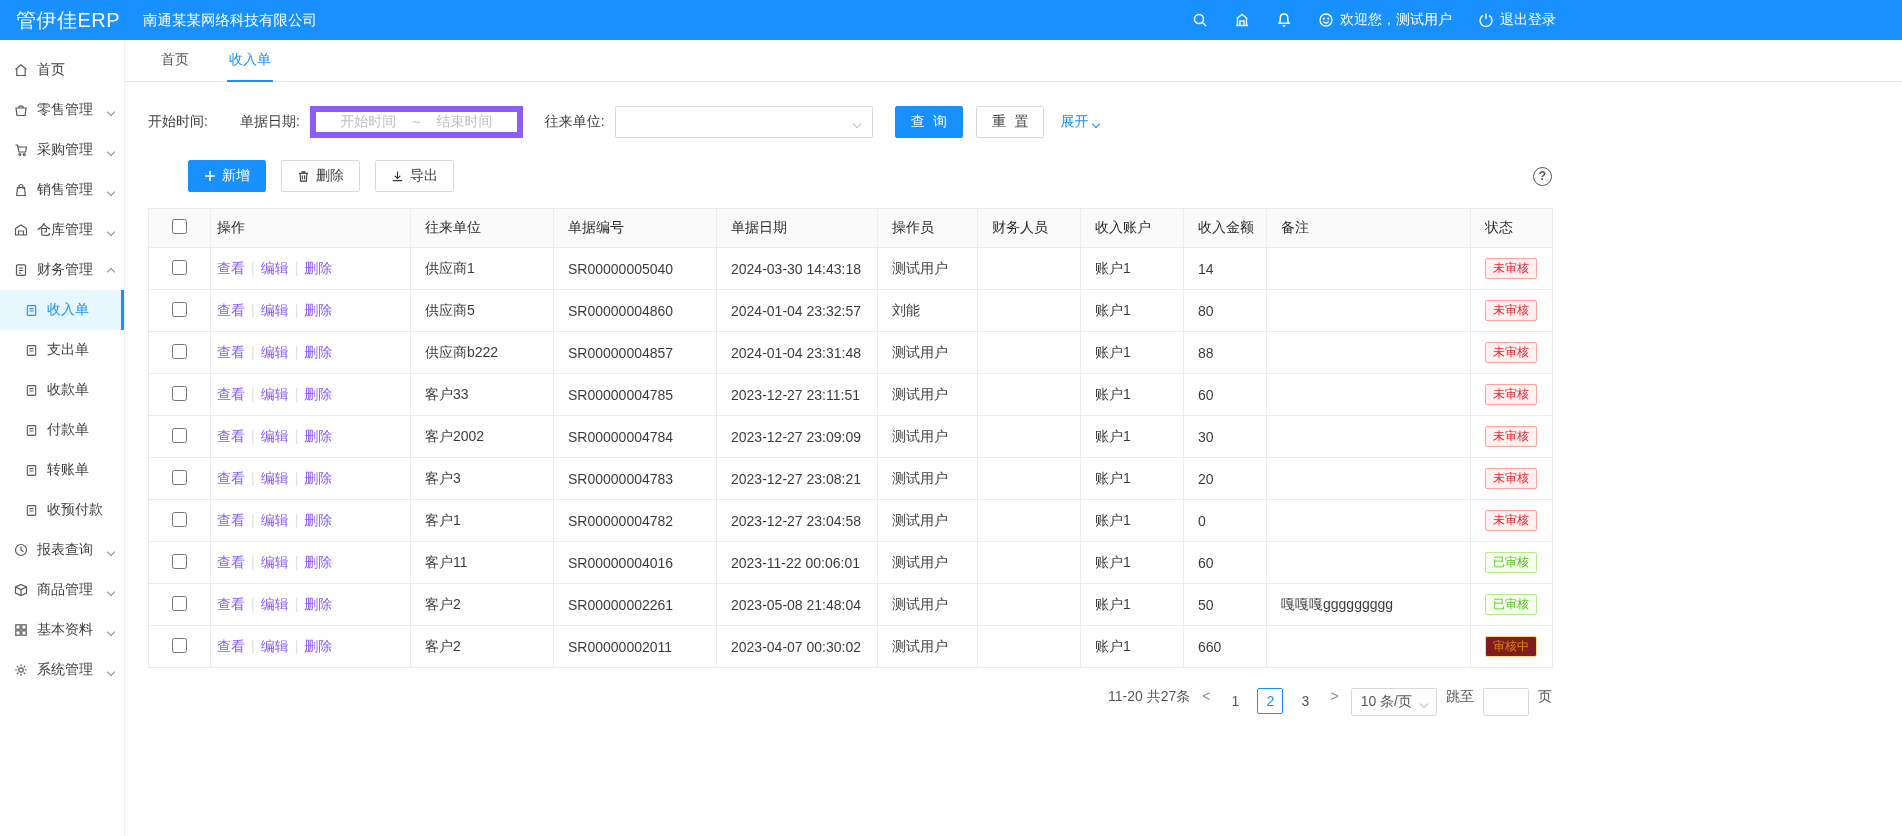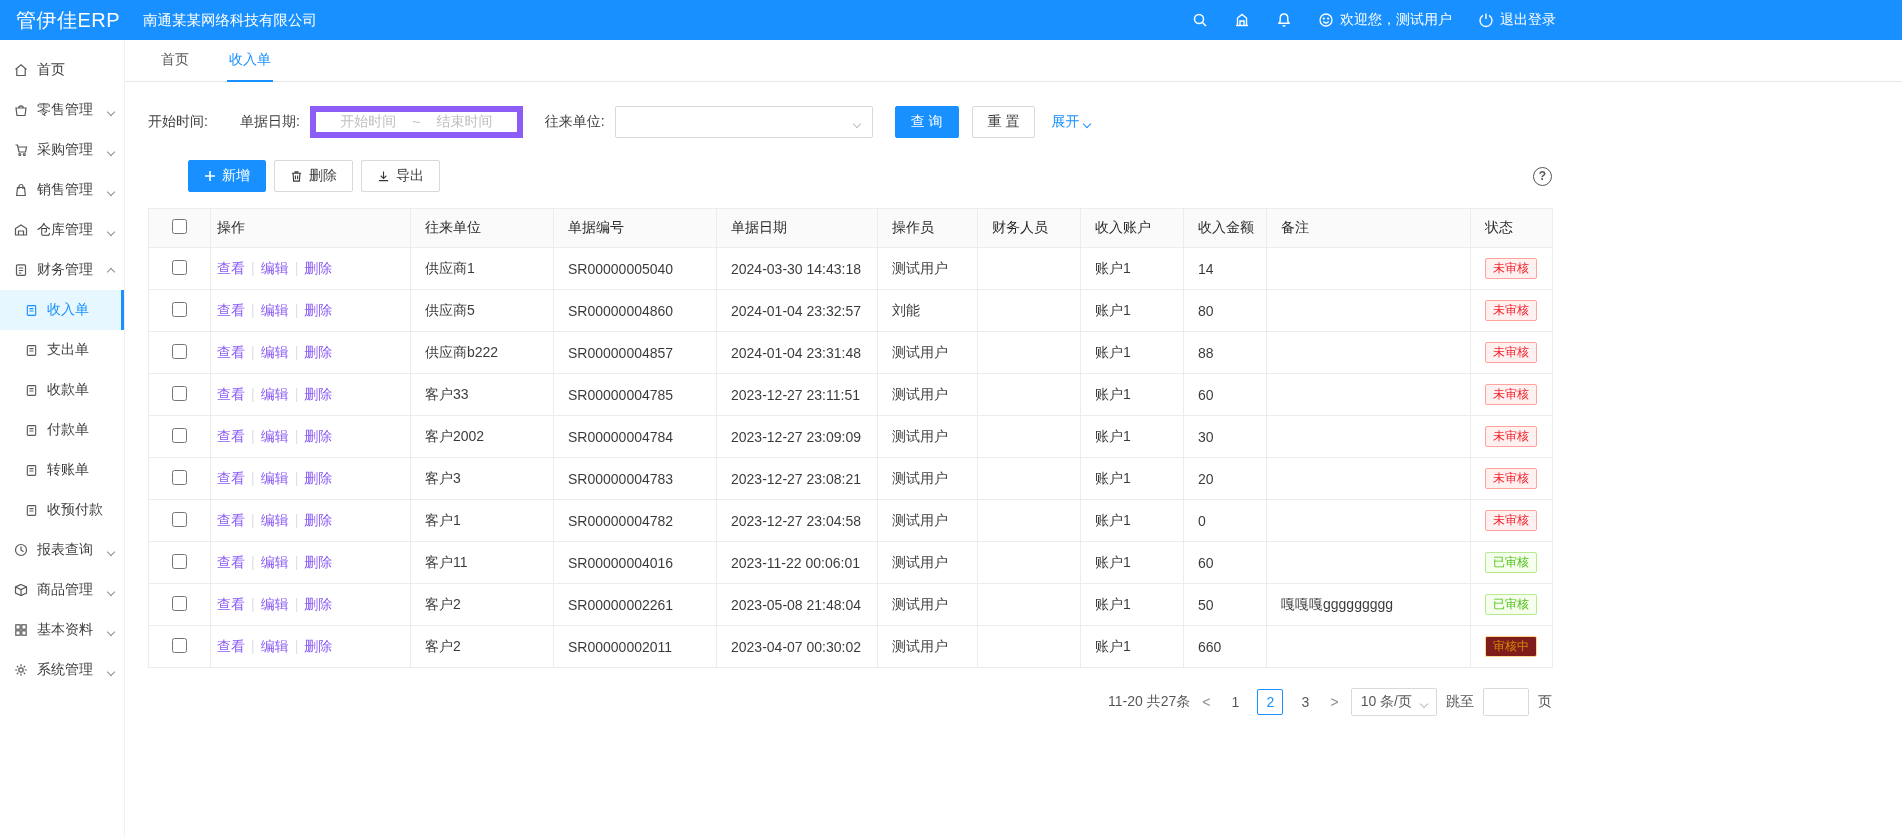"查 询" .btn { font-family: Liberation Sans, sans-serif -> Liberation Mono, monospace }
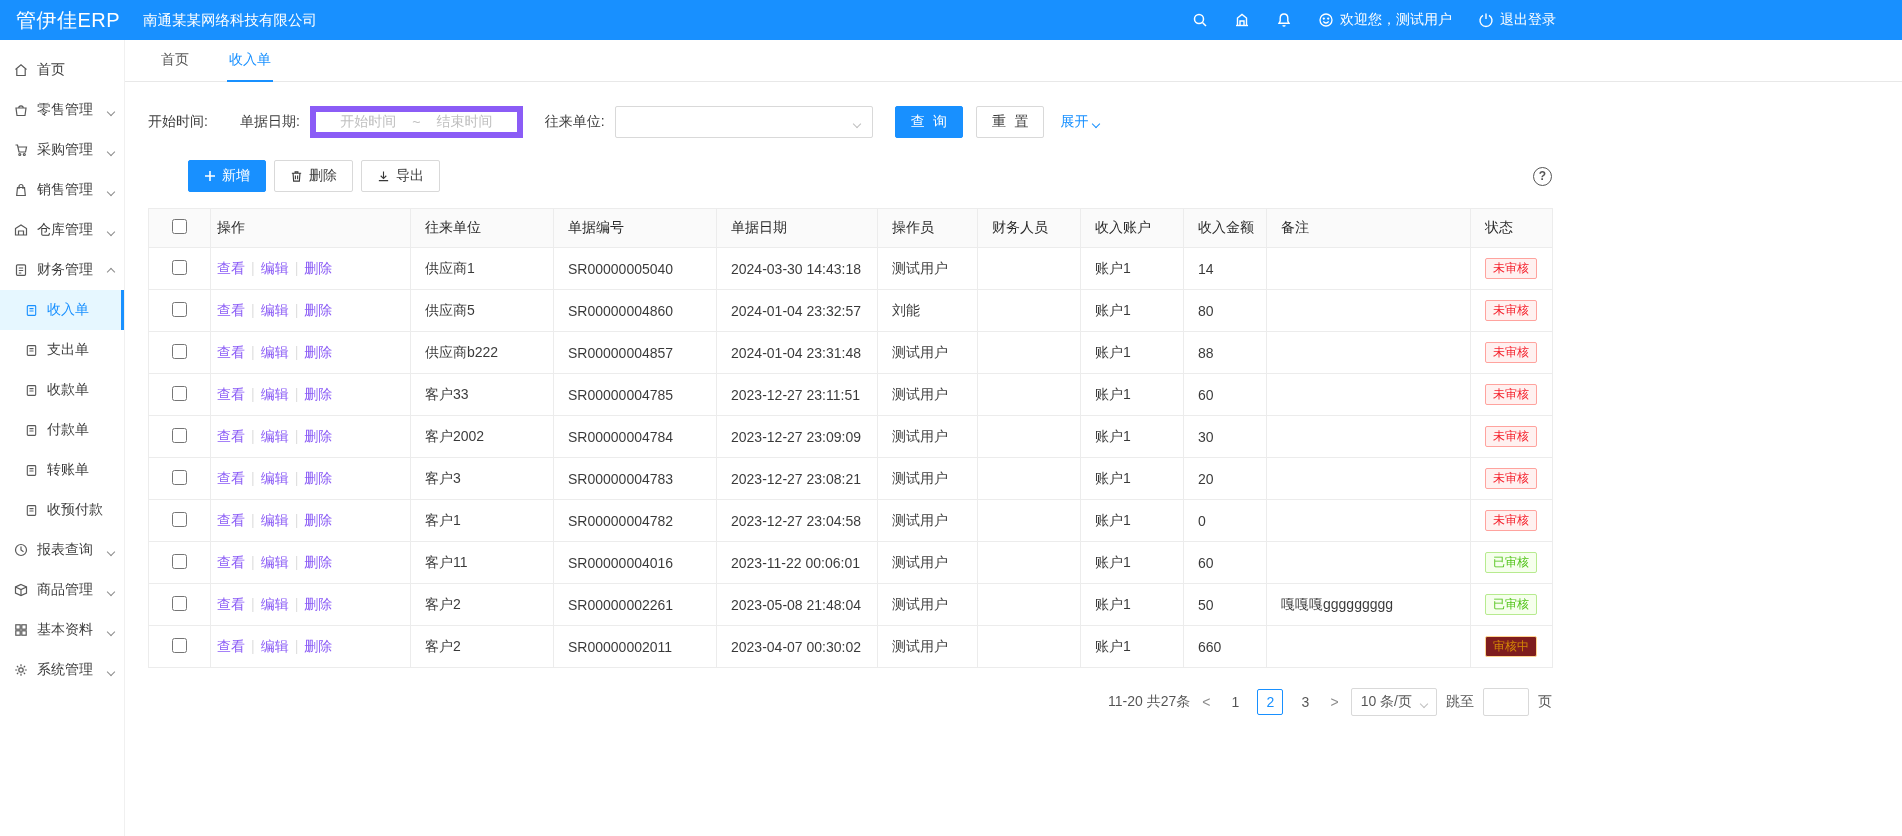"新增" .toolbar { gap: 8px -> 15px }
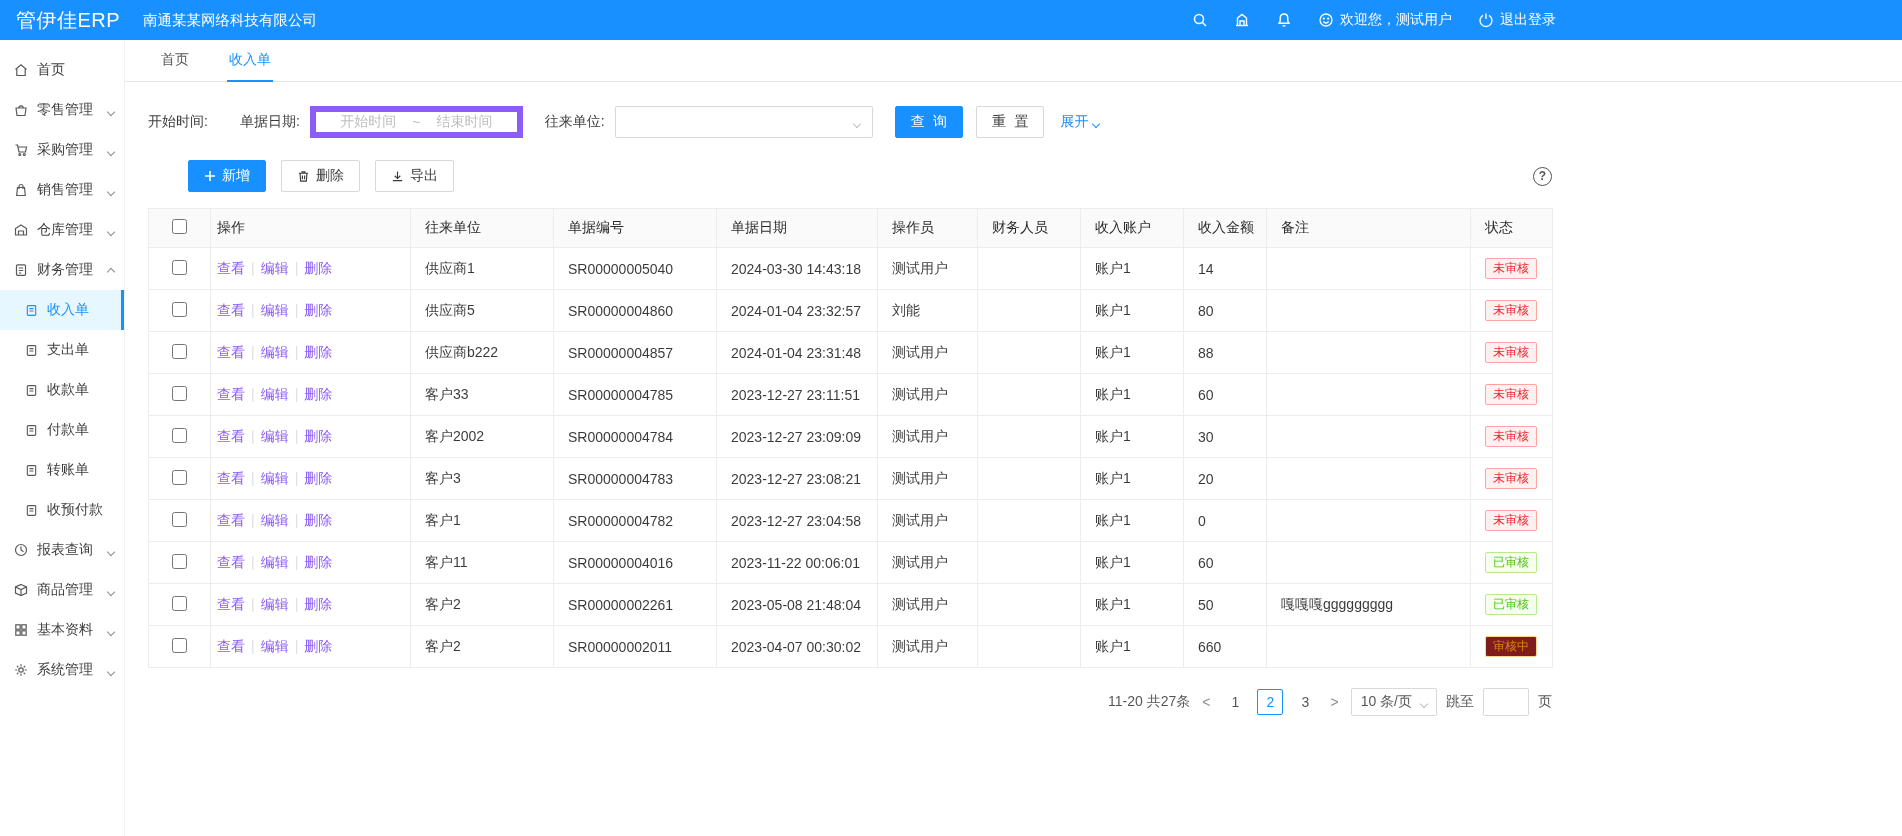"11-20 共27条" .pagination { align-items: center -> none }
